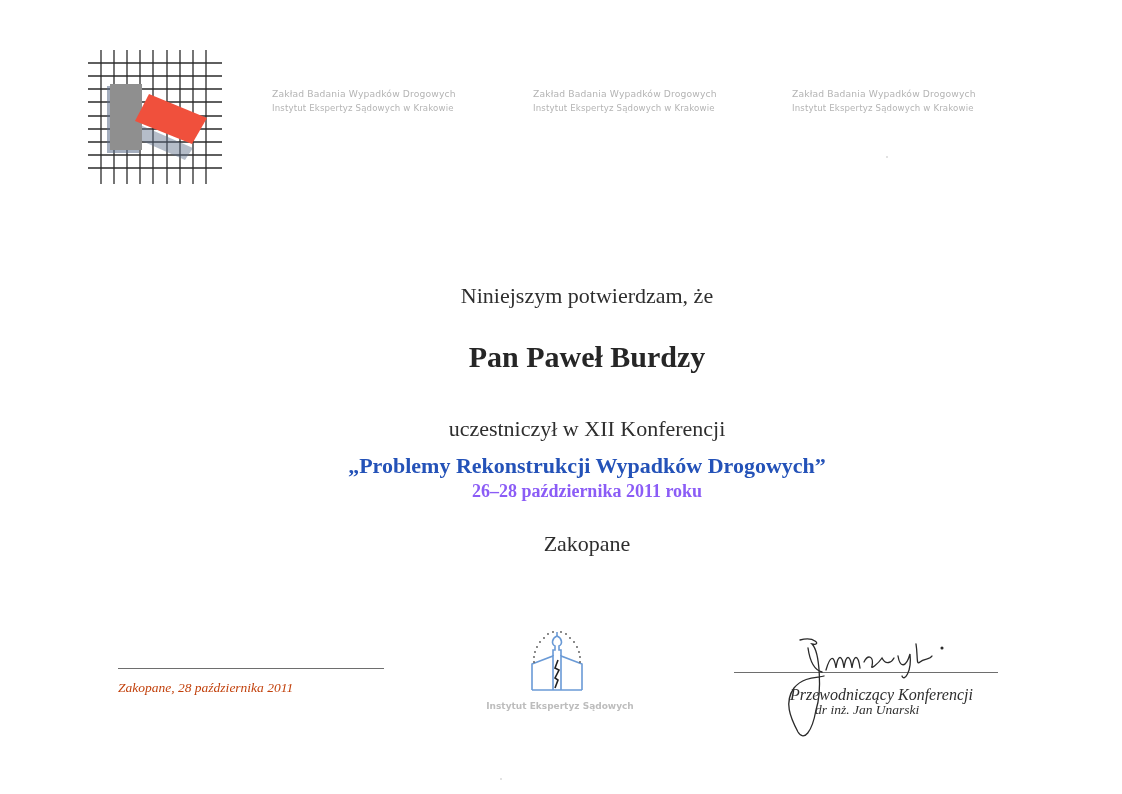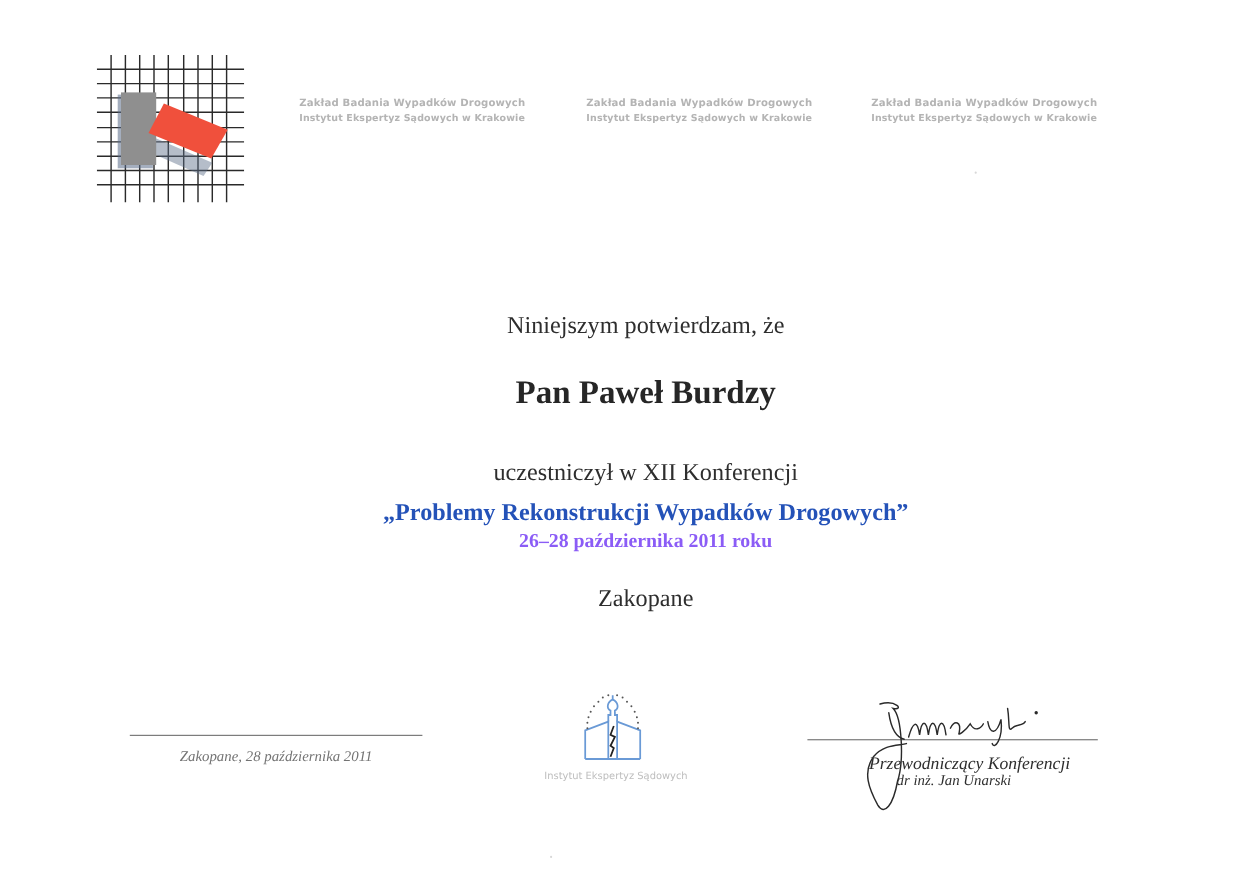"Zakład Badania Wypadków Drogowych" .hdr { font-weight: bold -> normal }
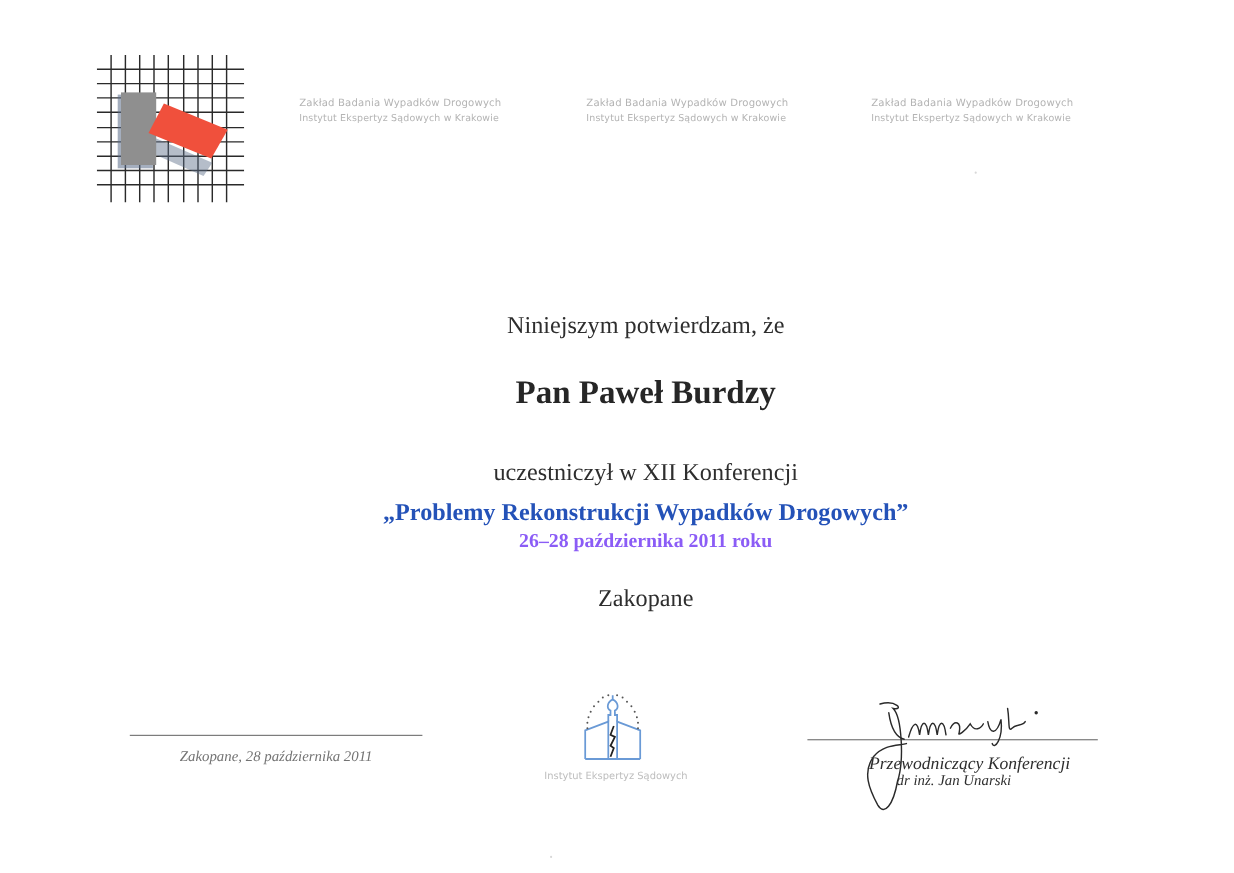"Zakopane, 28 października 2011" .place-date { color: #737373 -> #c2410c; text-align: center -> none }
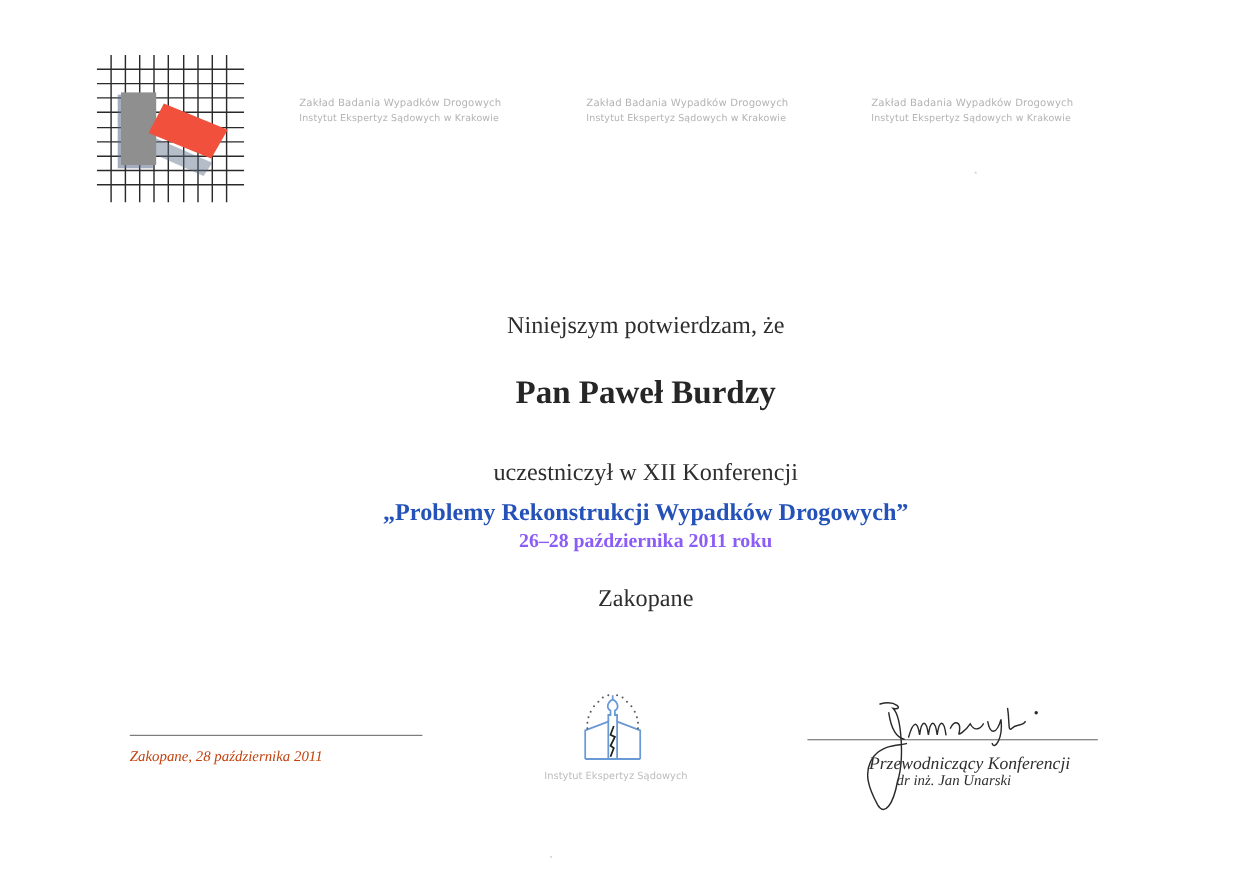"Instytut Ekspertyz Sądowych" .ies-text { font-weight: normal -> bold }
